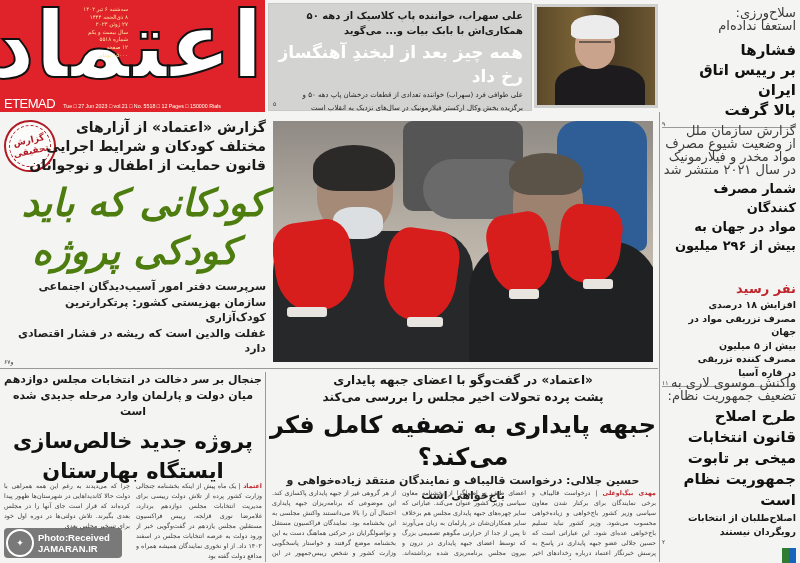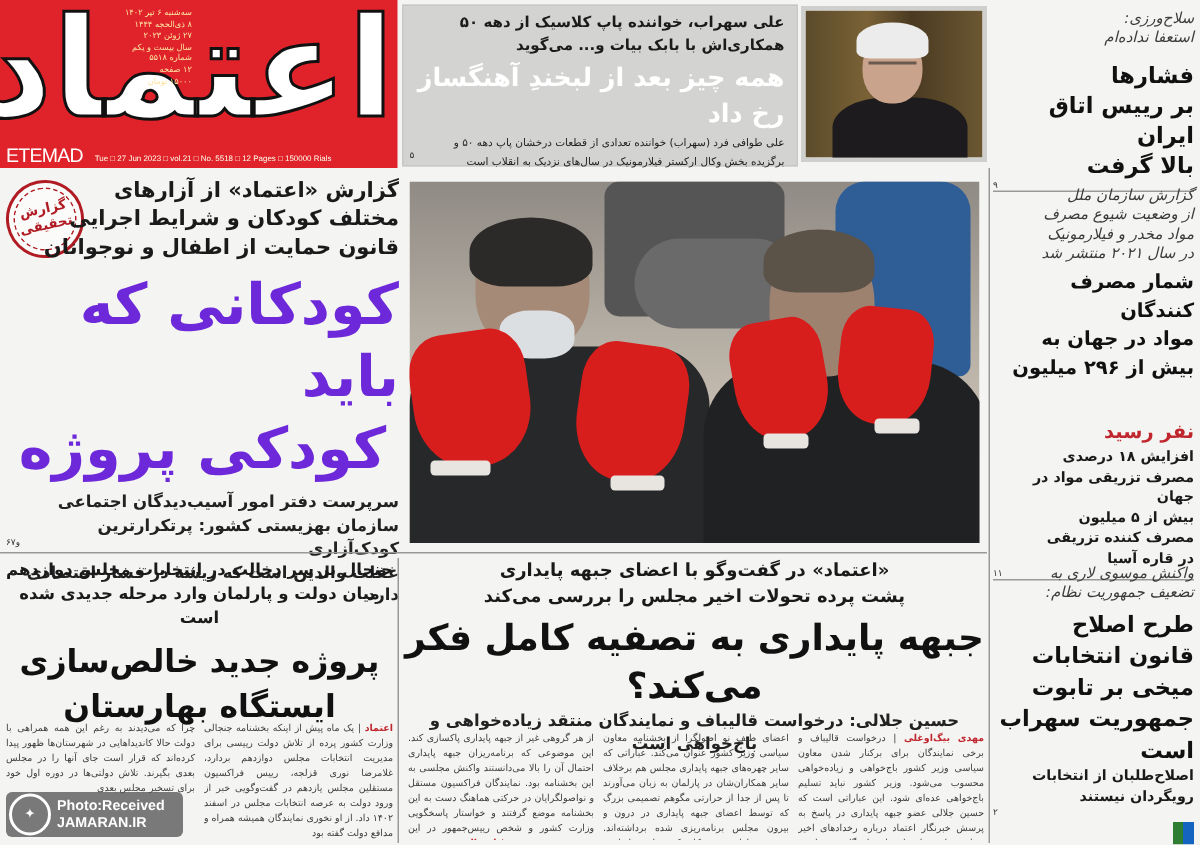"سلاح‌ورزی:" .rc-kicker { font-size: 10px -> 13px; font-style: italic -> none }
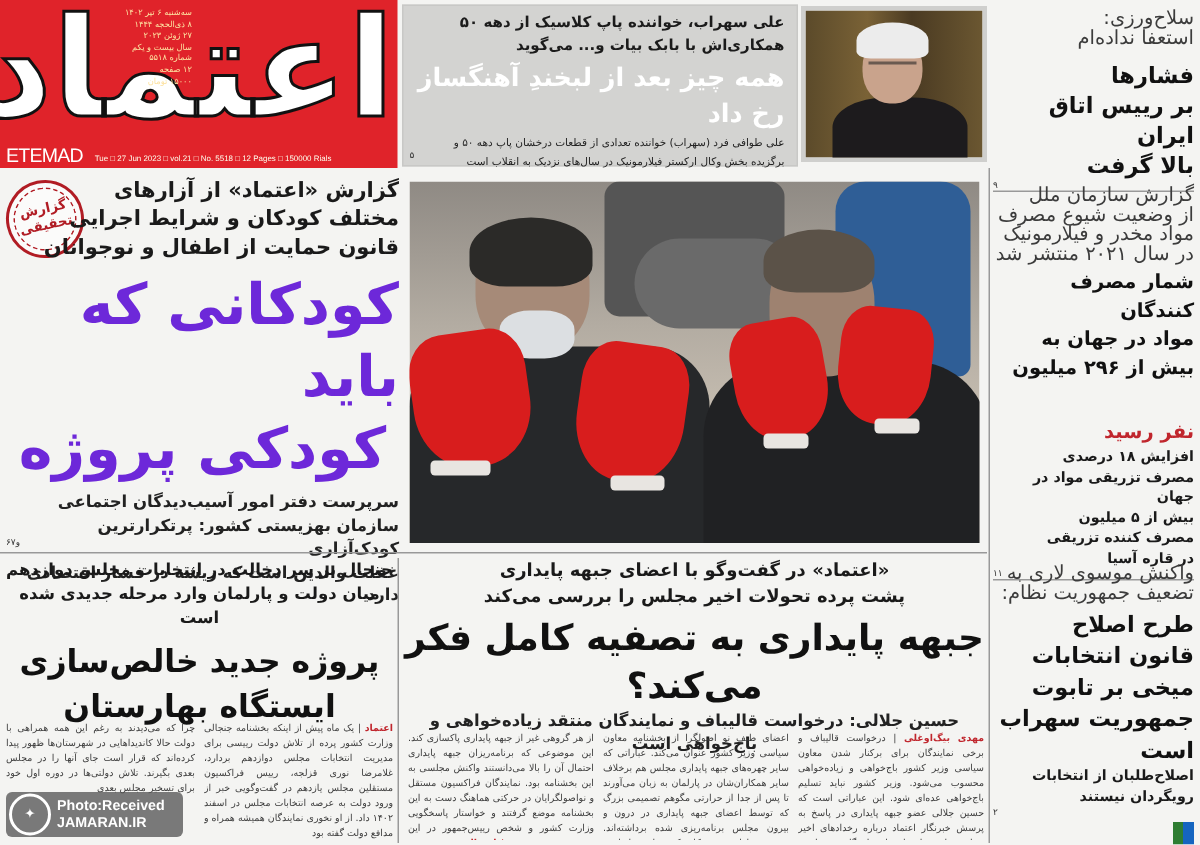"کودکانی که باید" .lc-head { color: #6d28d9 -> #4d7c0f; font-style: none -> italic }
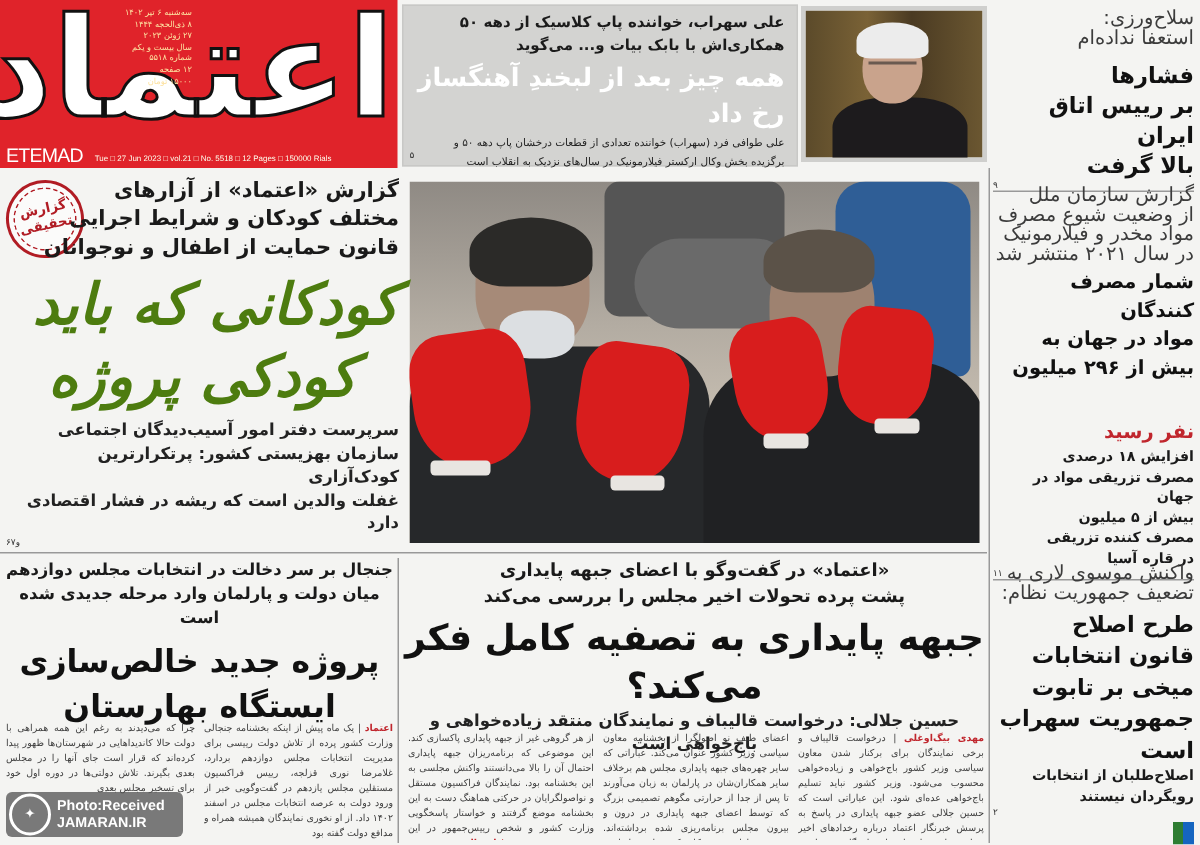"جمهوریت سهراب" div.rc-head { text: سهراب -> نظام }
